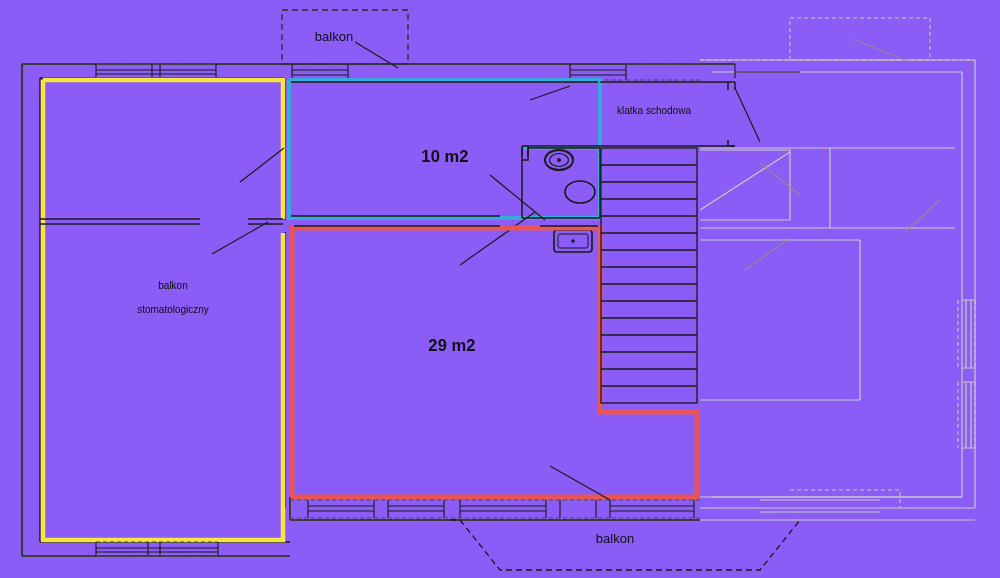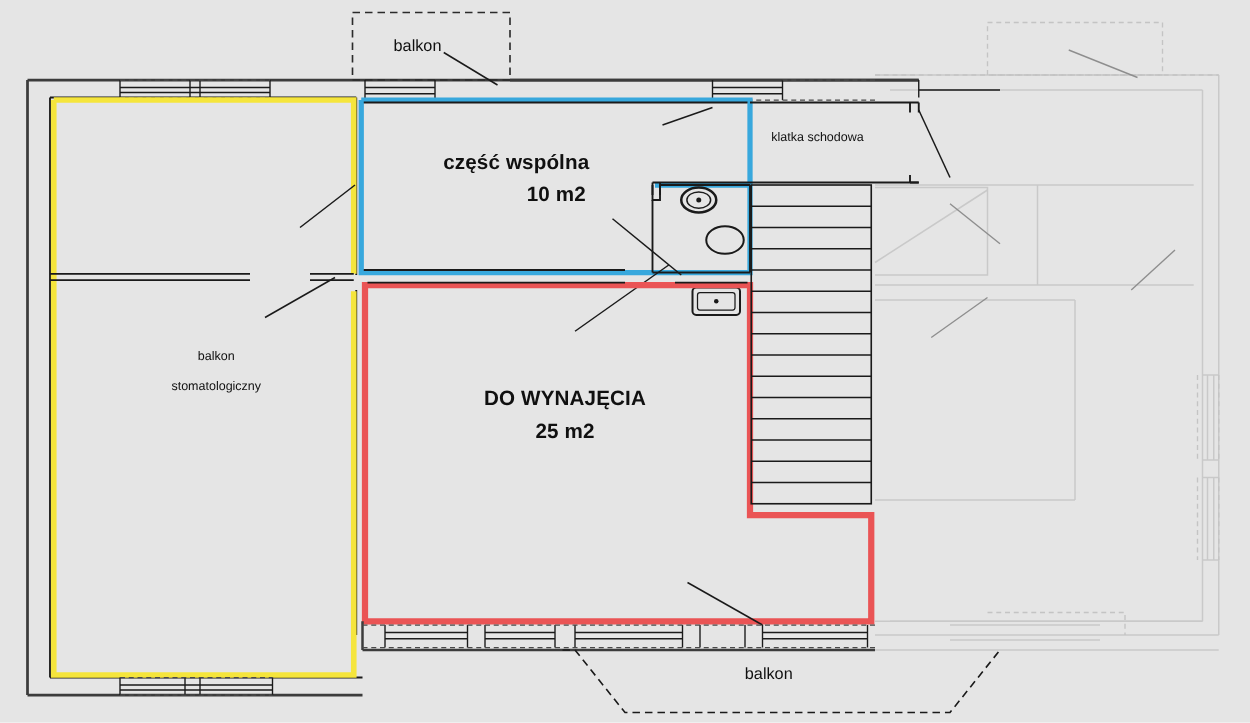"balkon" #plan-root { background: #e5e5e5 -> #8b5cf6 }
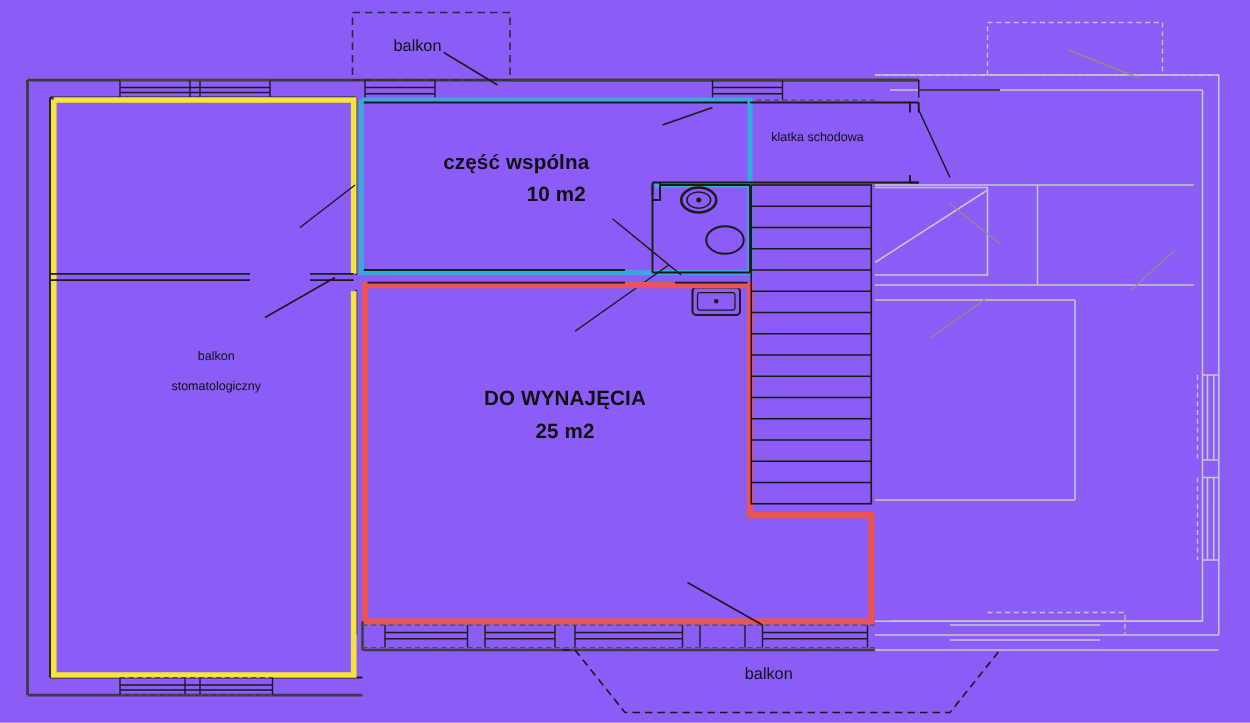"część wspólna" div.lbl { html: <div>część wspólna</div> -> none }
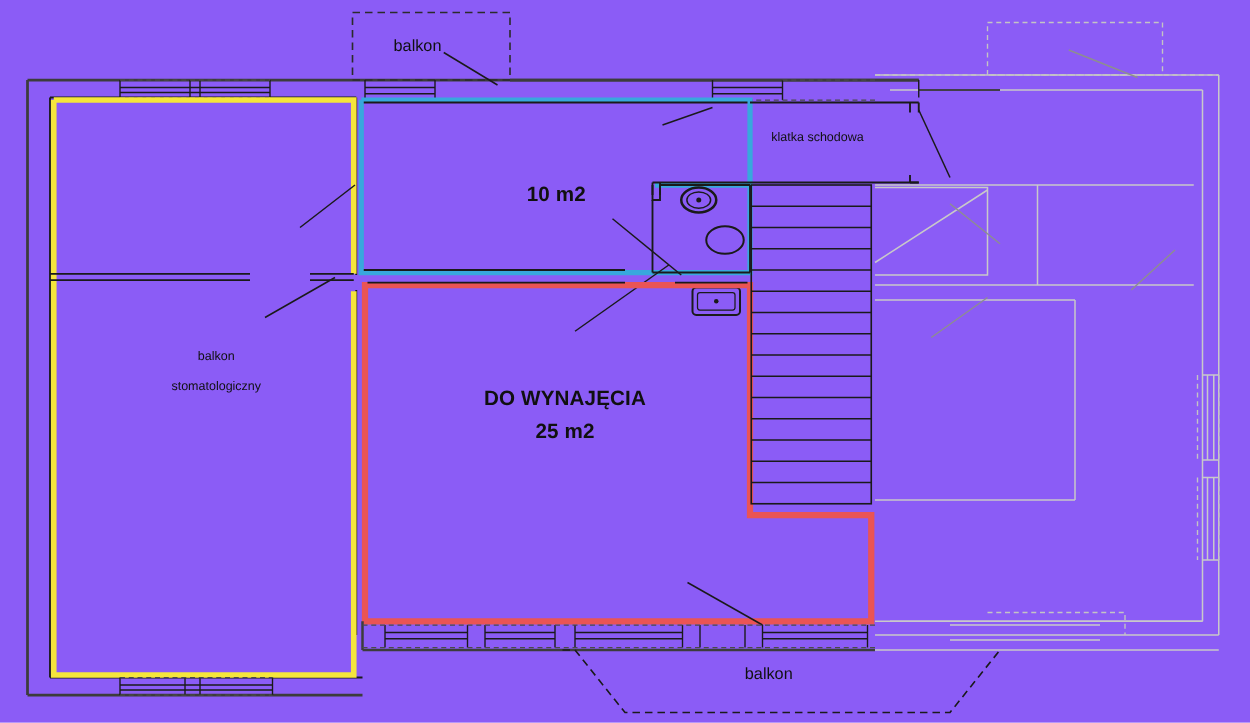"DO WYNAJĘCIA" div.lbl { html: <div>DO WYNAJĘCIA</div> -> none }
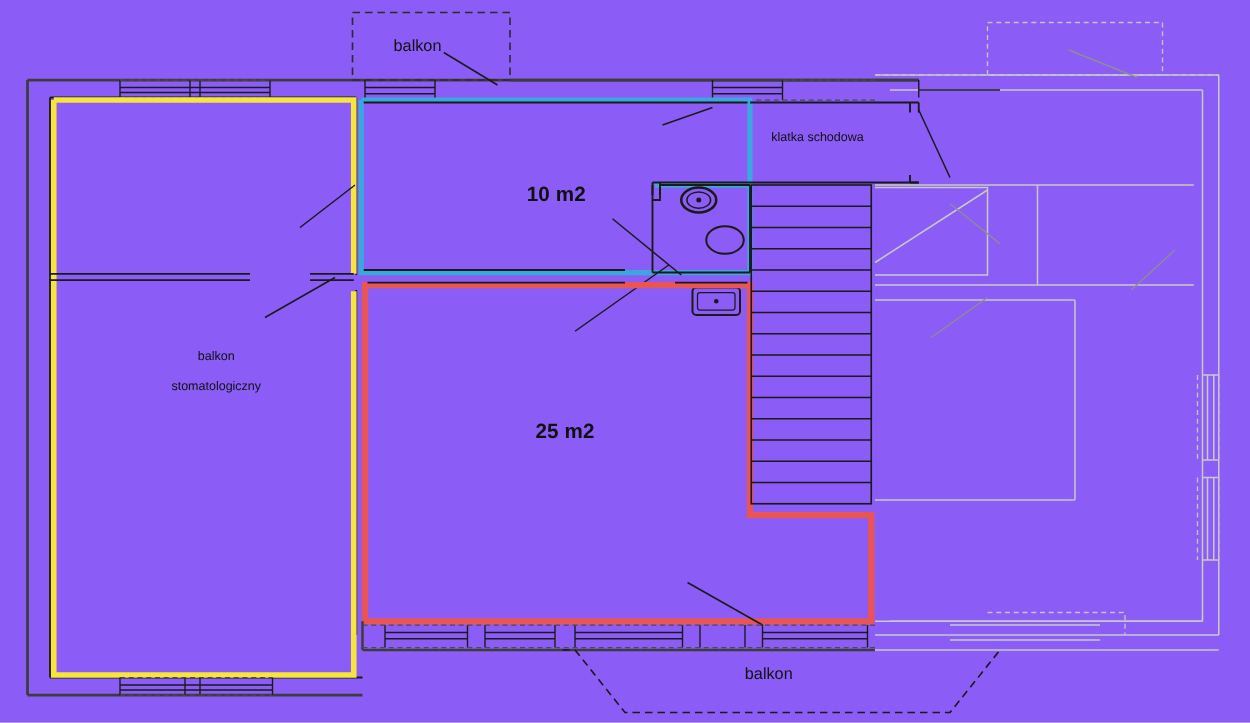"25 m2" div.lbl { text: 25 -> 29 }
